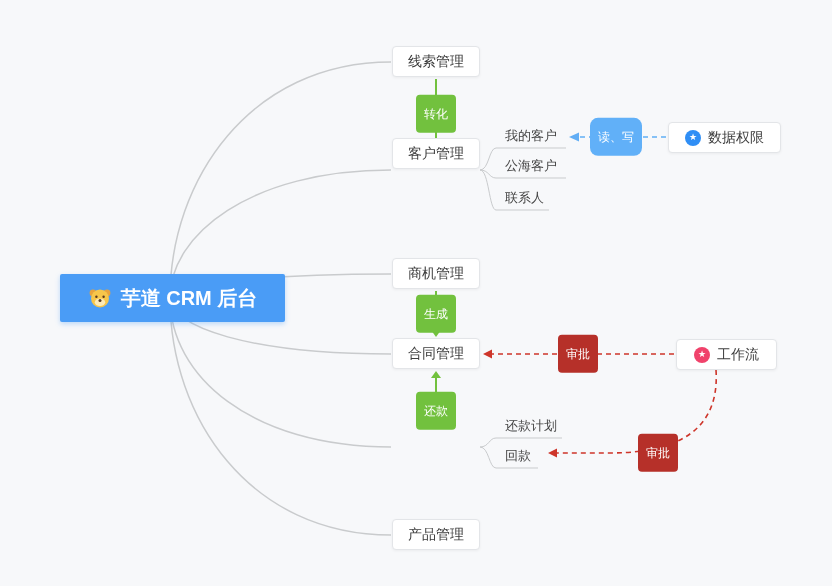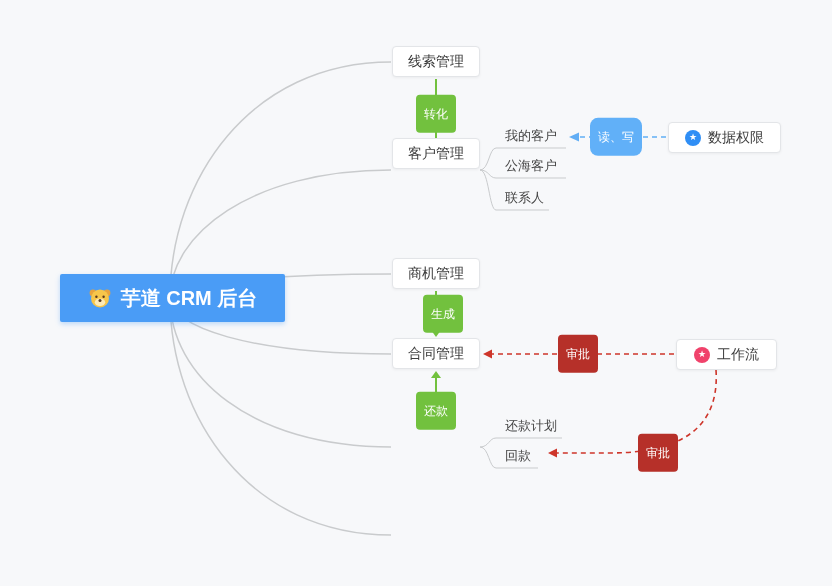"生成" span.badge { margin-left: 7px -> none }
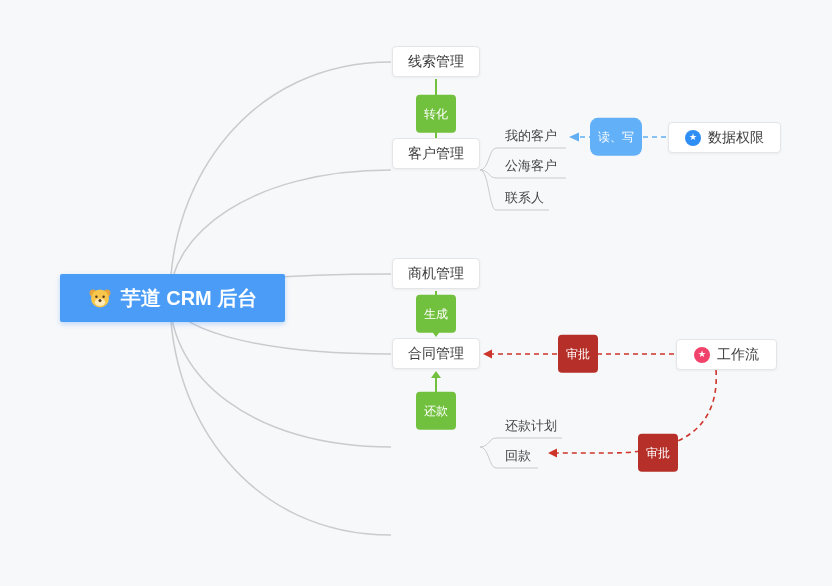"产品管理" div.node { html: none -> <div>产品管理</div> }
